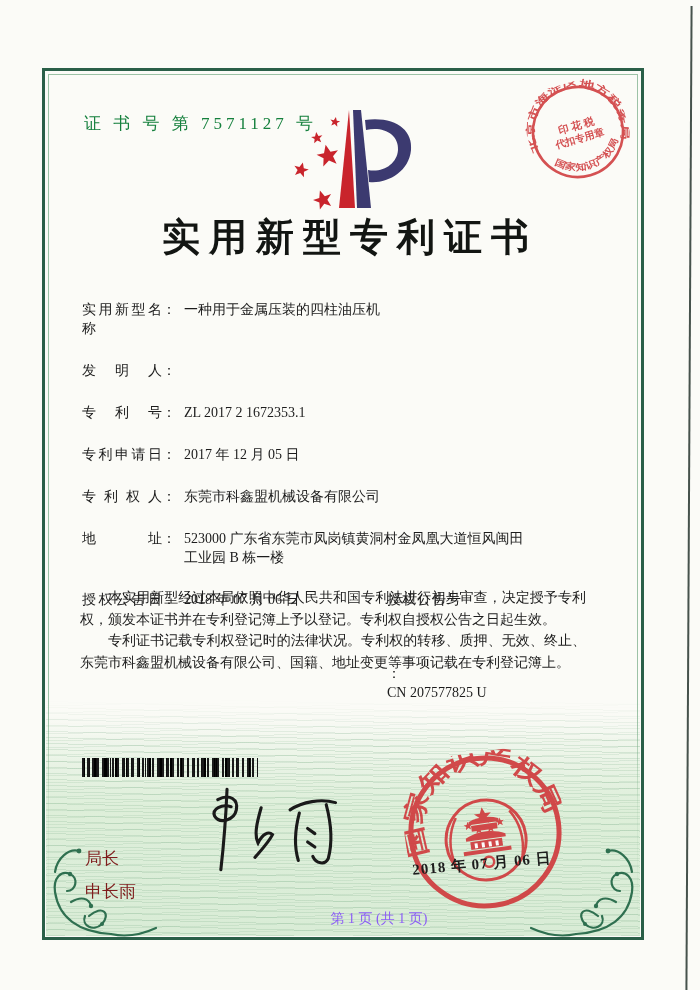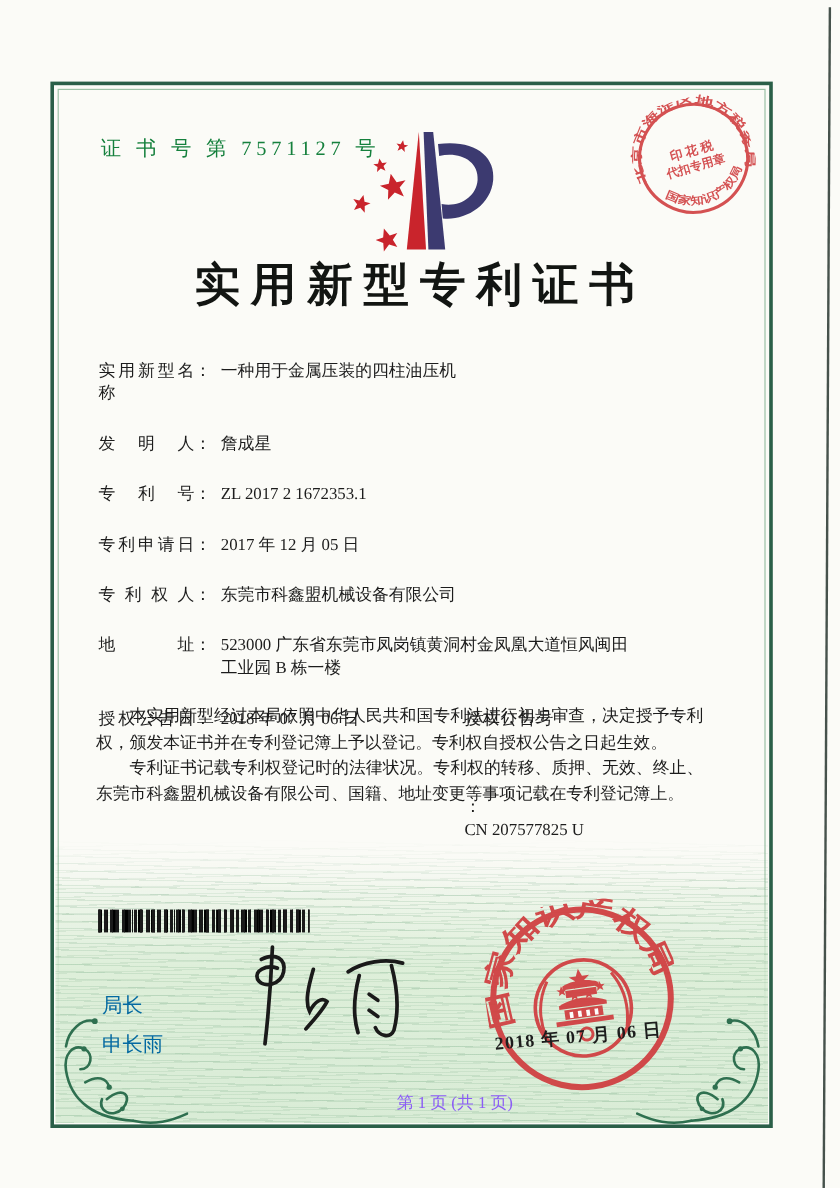"詹成星" span.fvalue { html: <span>詹成星</span> -> none }
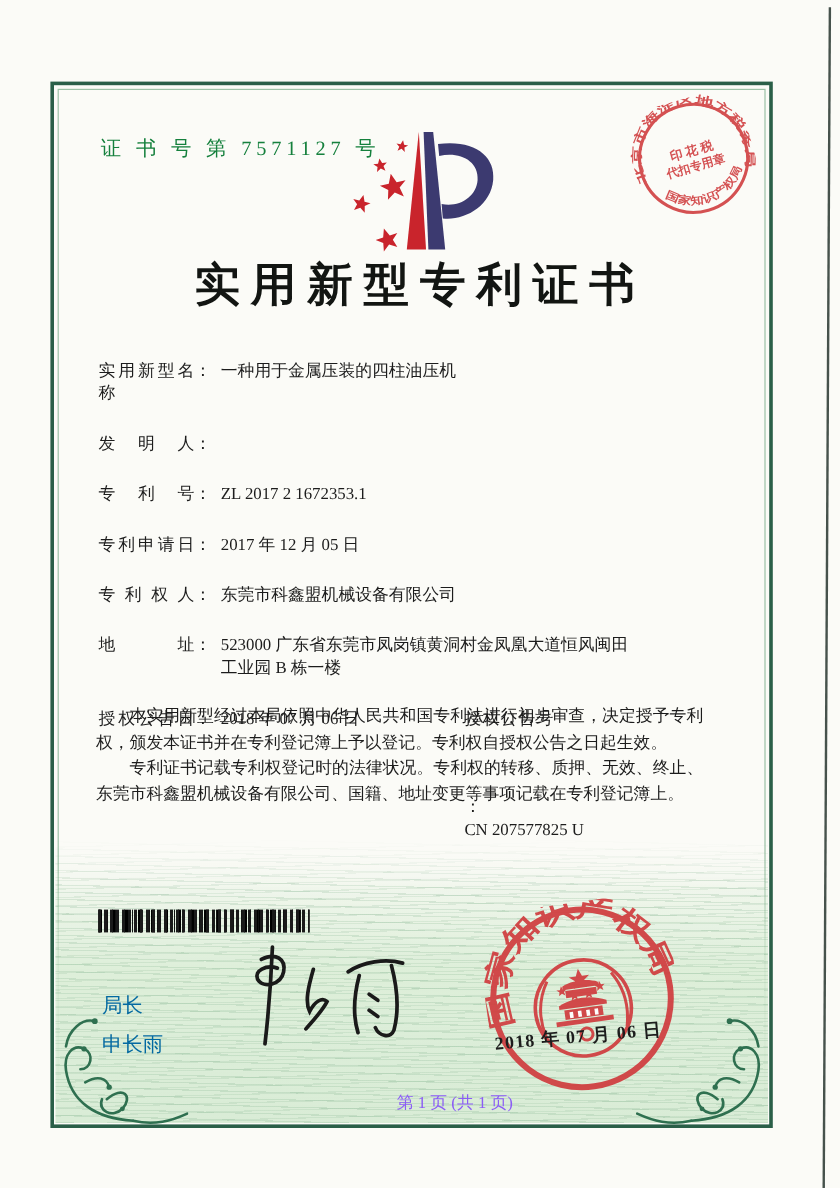"局长" .sig-block { color: #0369a1 -> #7f1d1d; top: 821px -> 842px }
